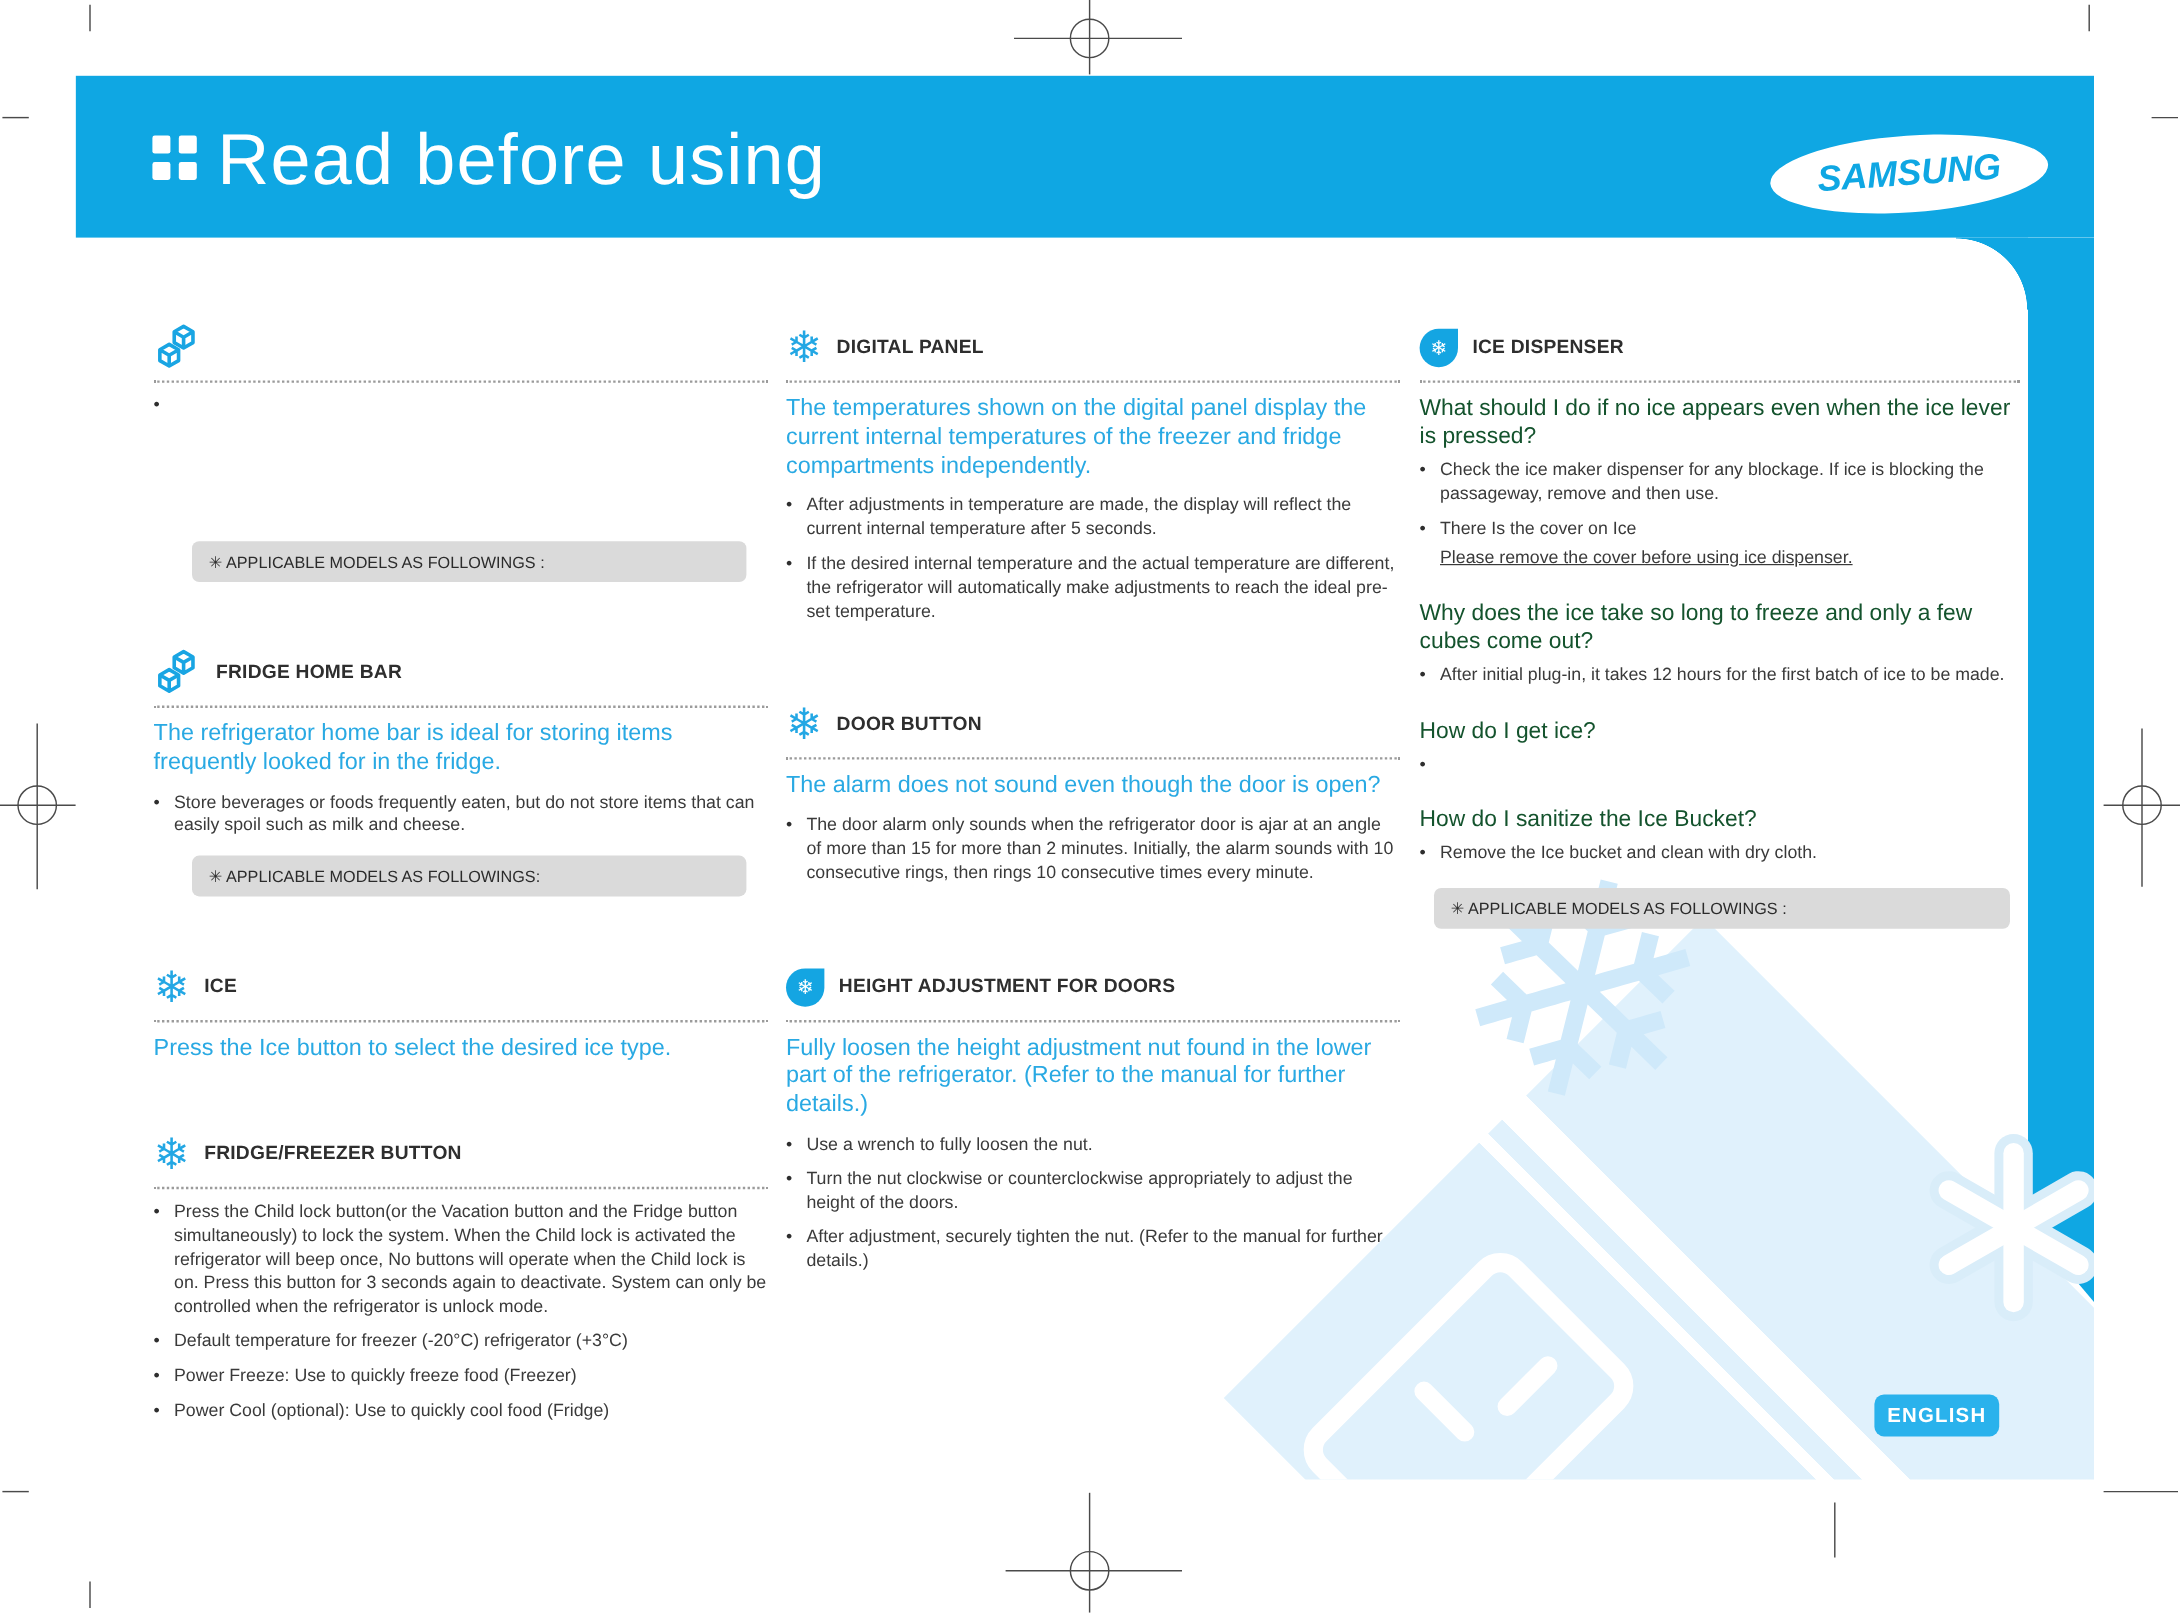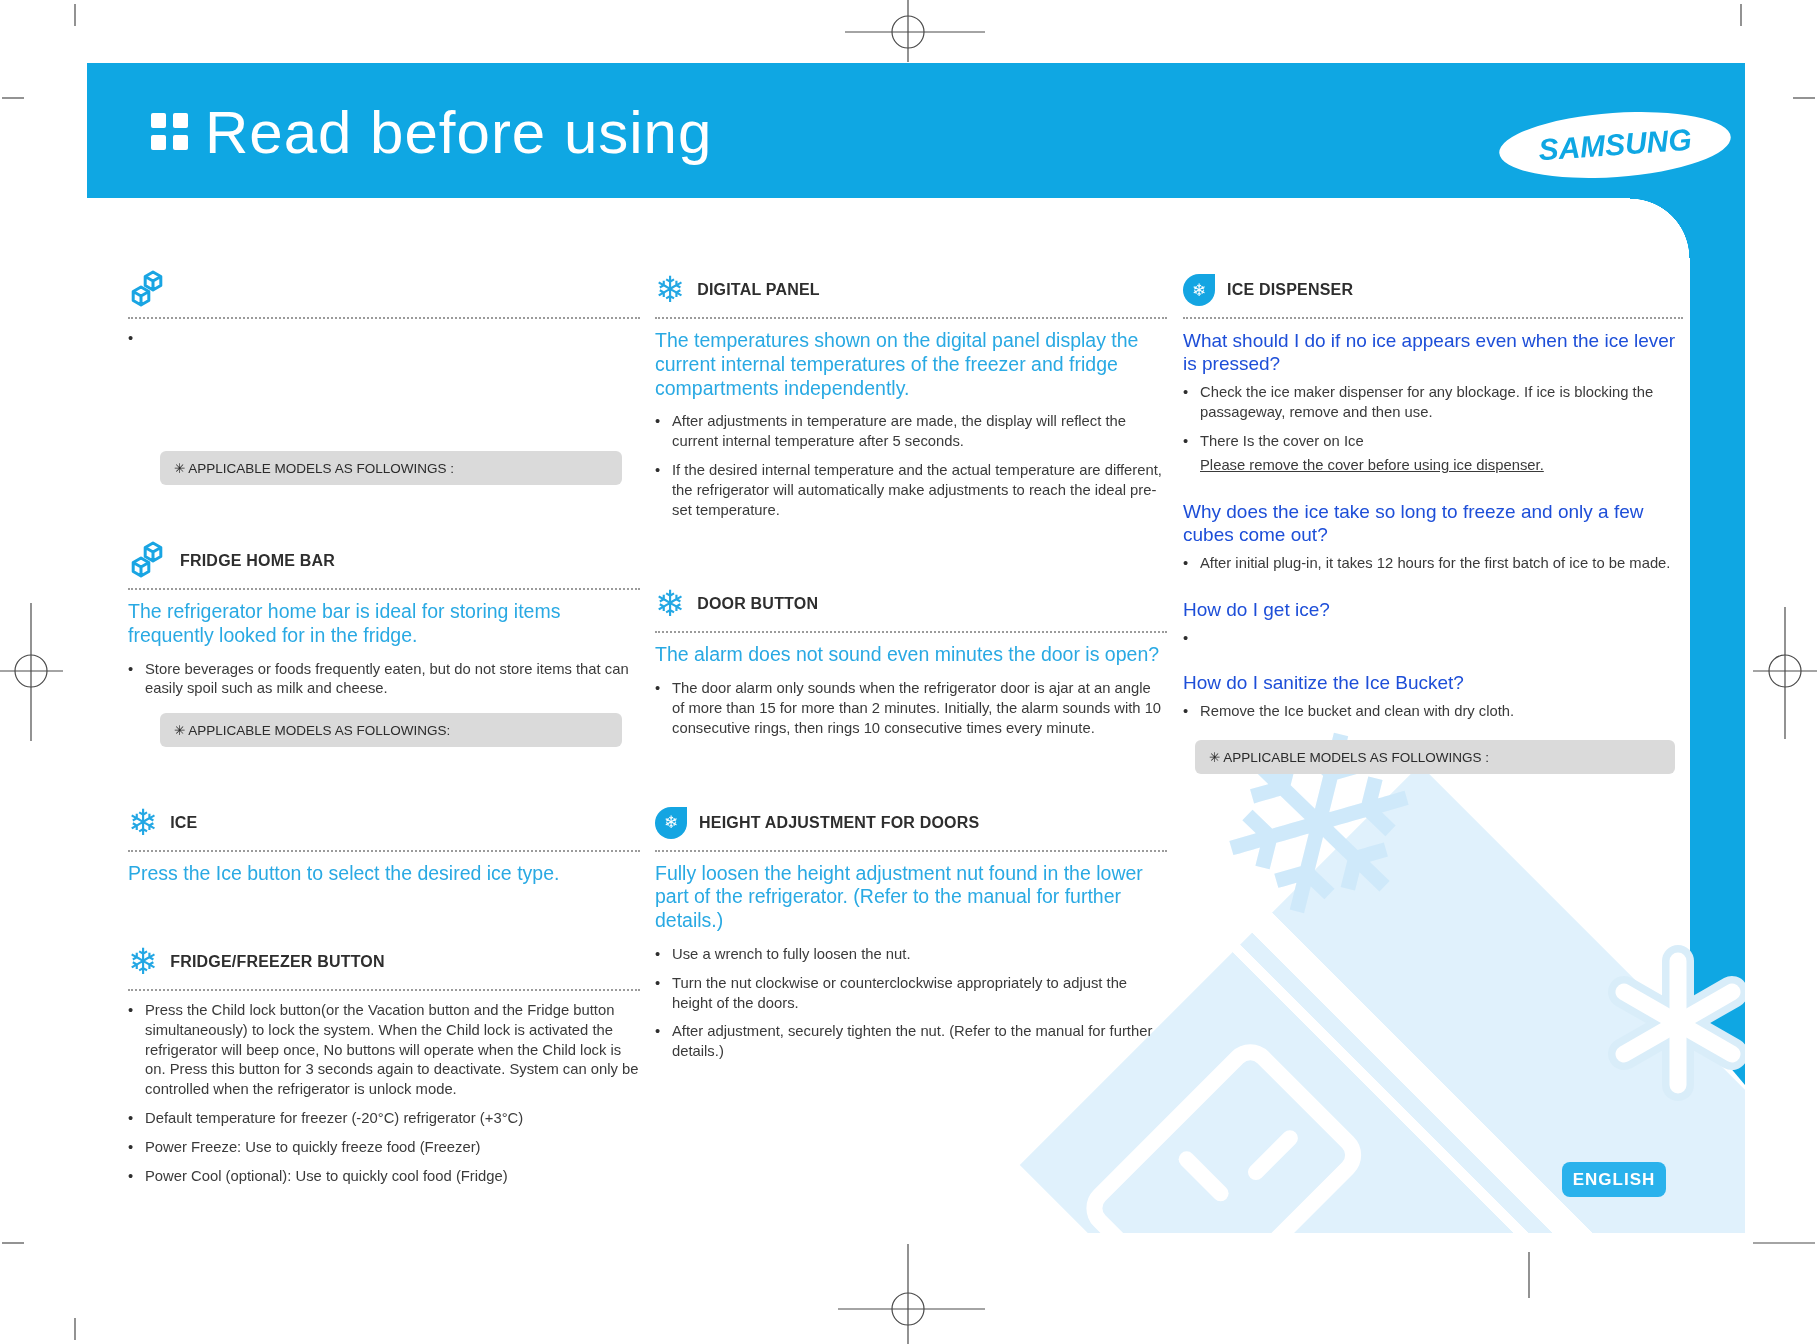"Read before using" .header { margin-left: 24px -> none }
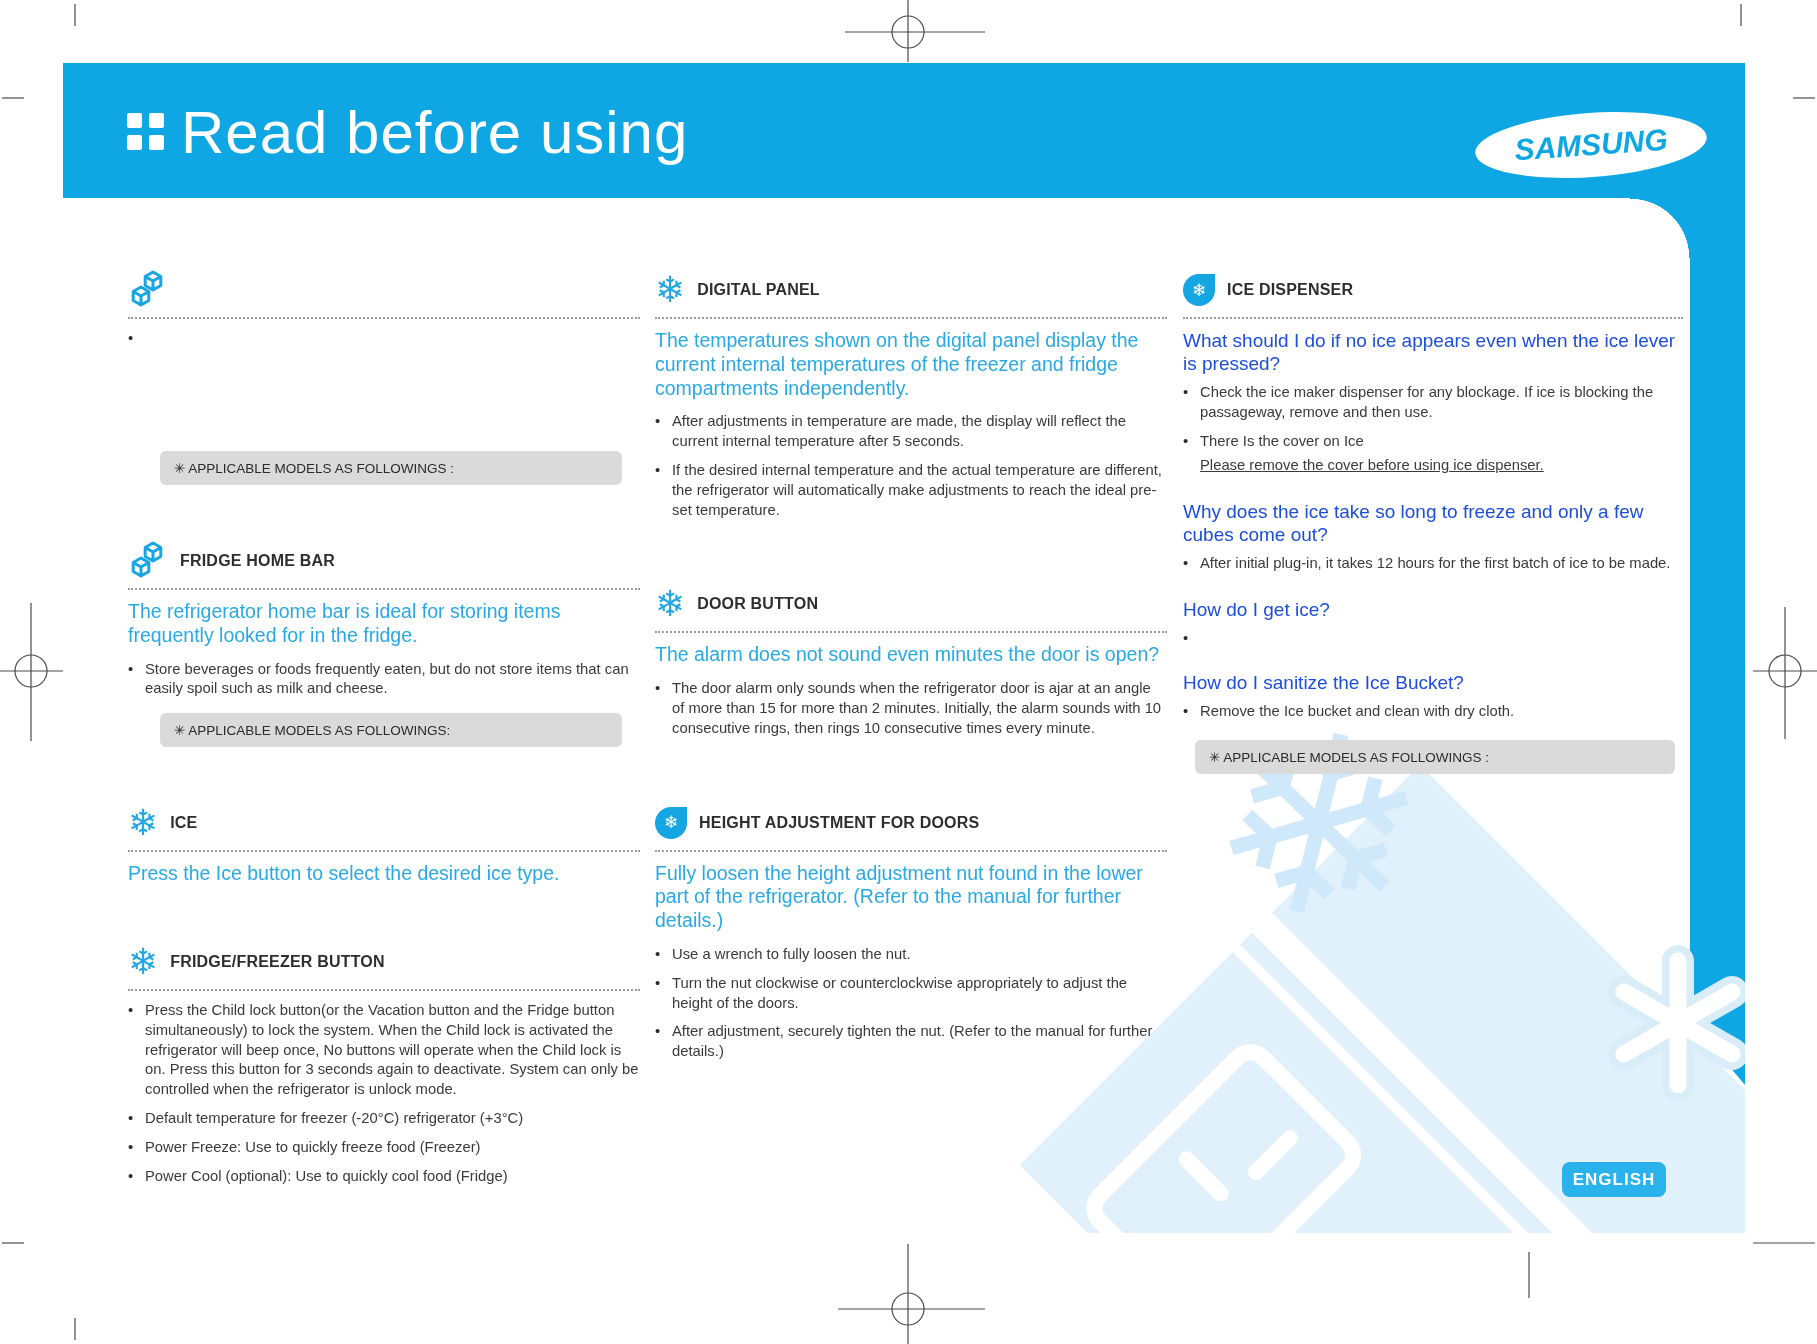"What should I do if" .q { color: #1d4ed8 -> #14532d }
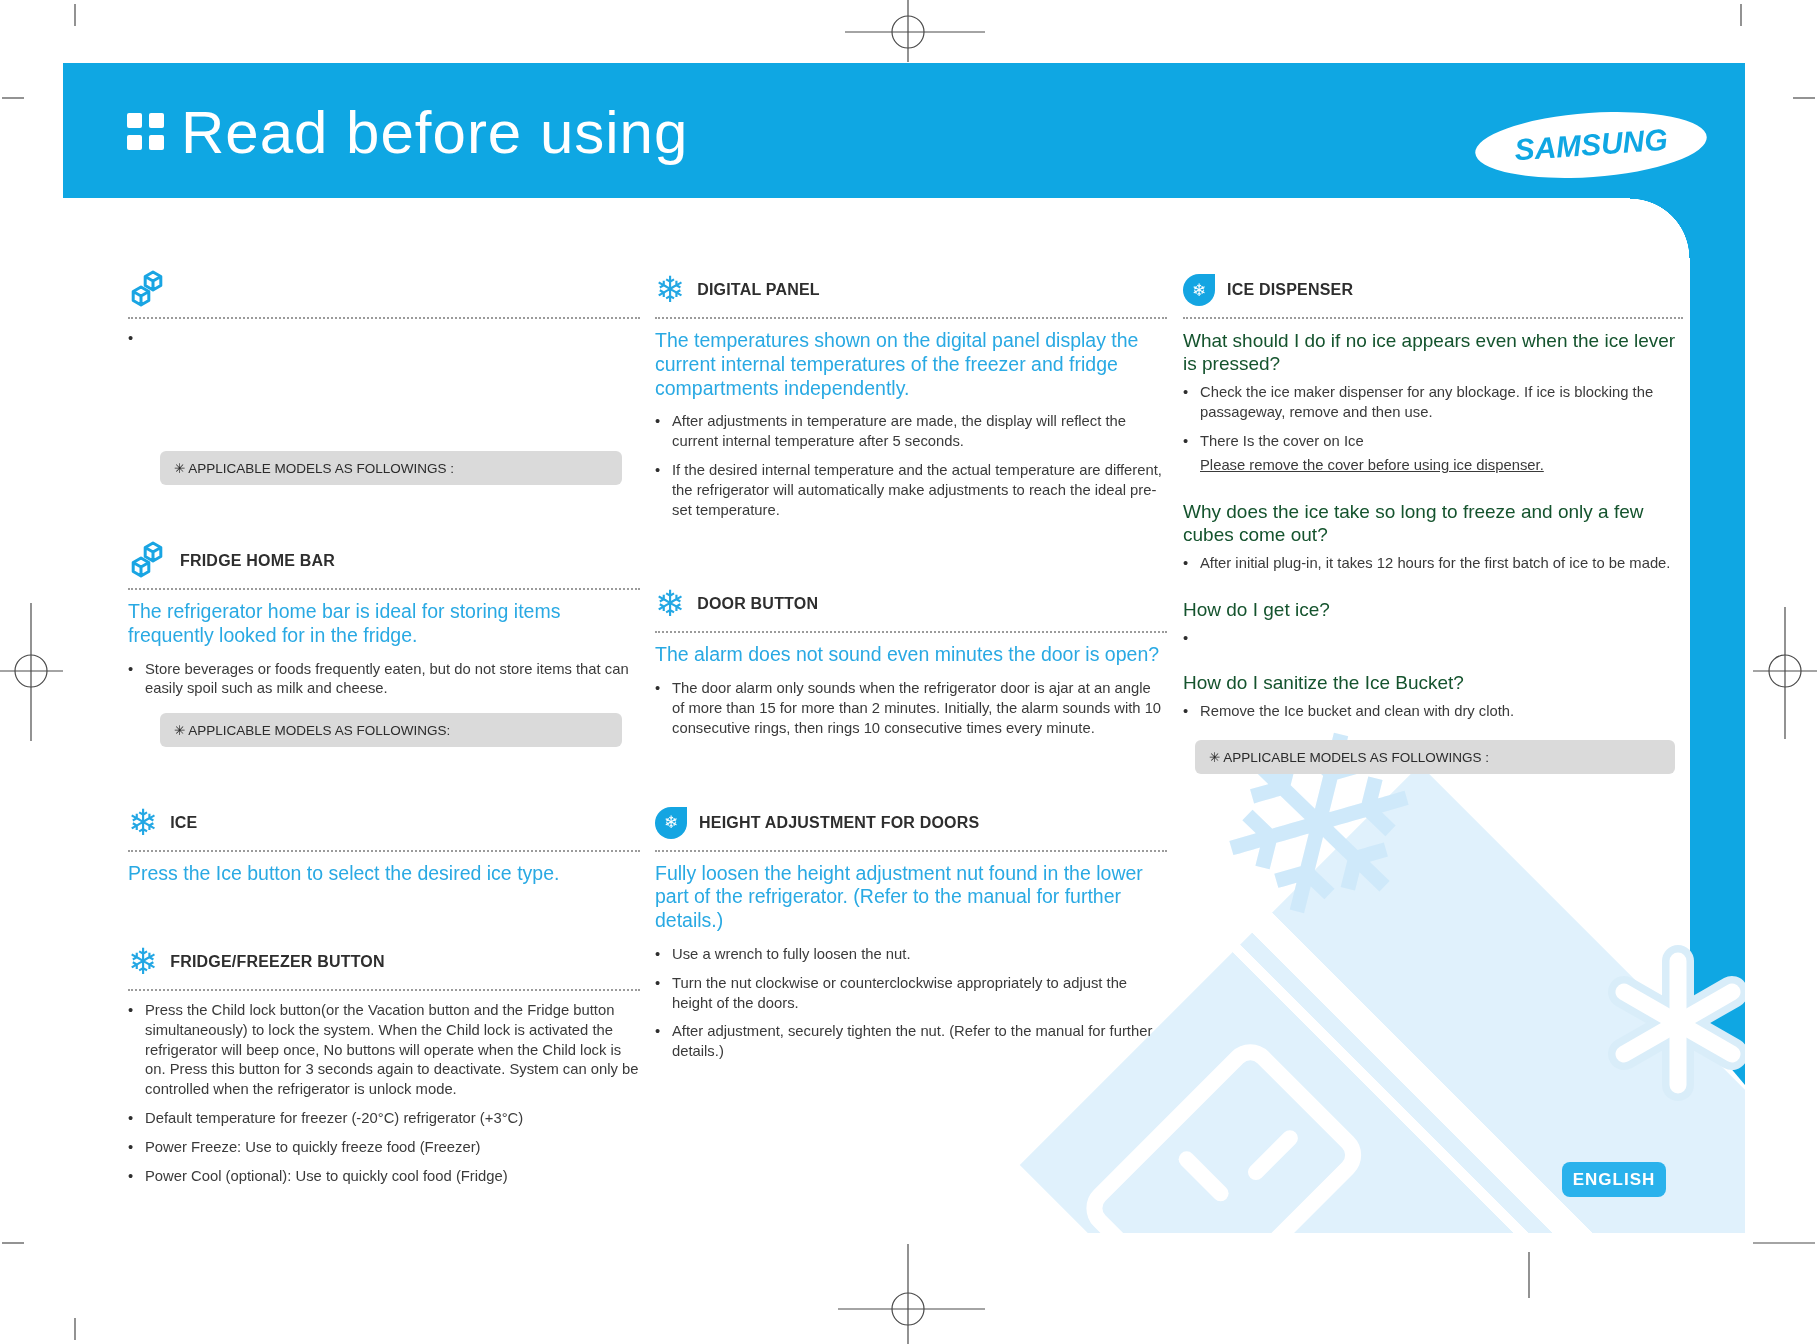"The alarm does not sound" div.lead { text: minutes -> though }
